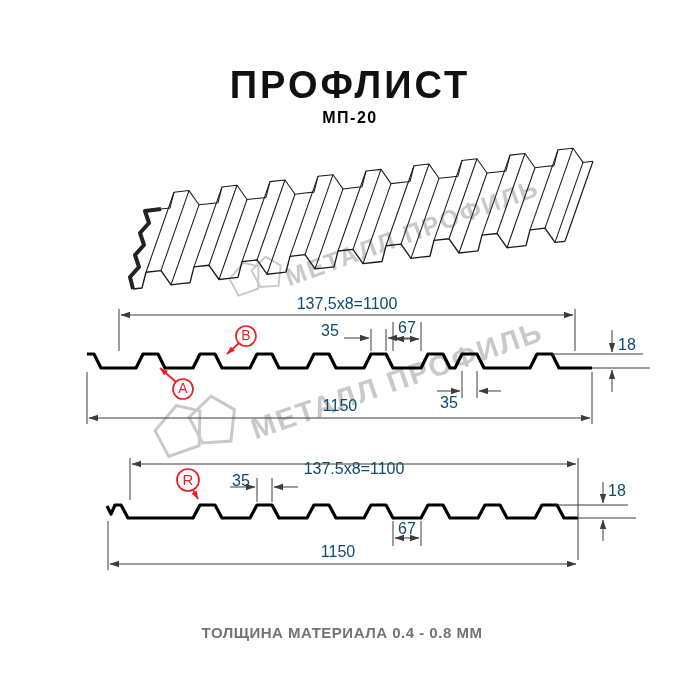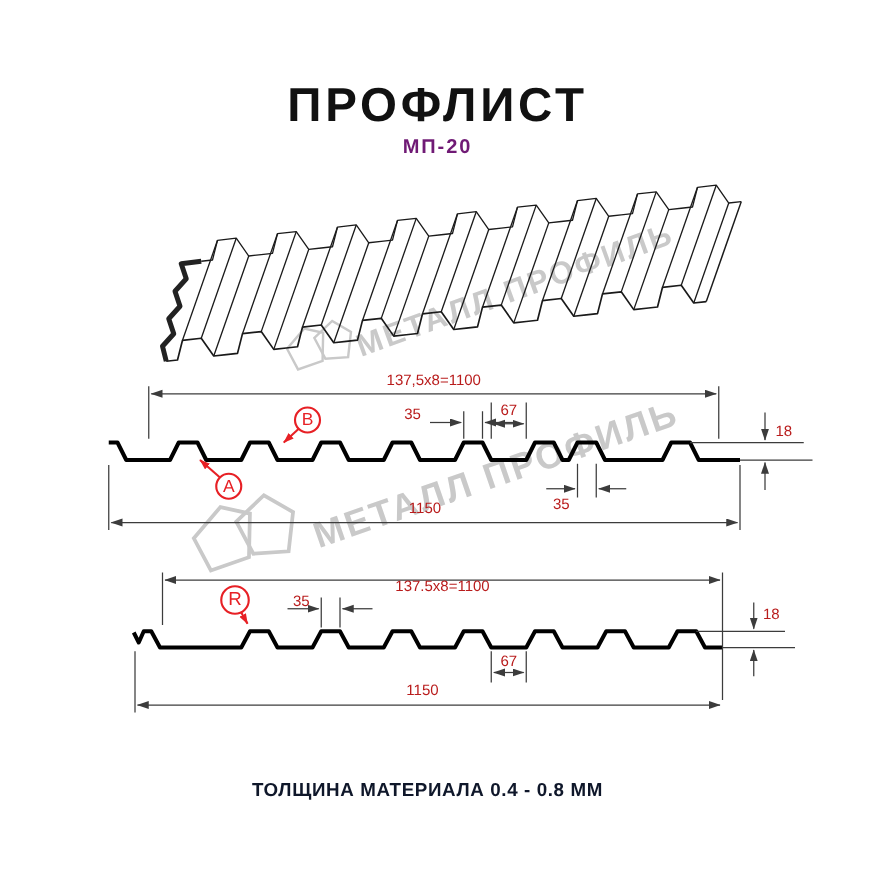"МП-20" .subtitle { color: #701a75 -> #000000 }
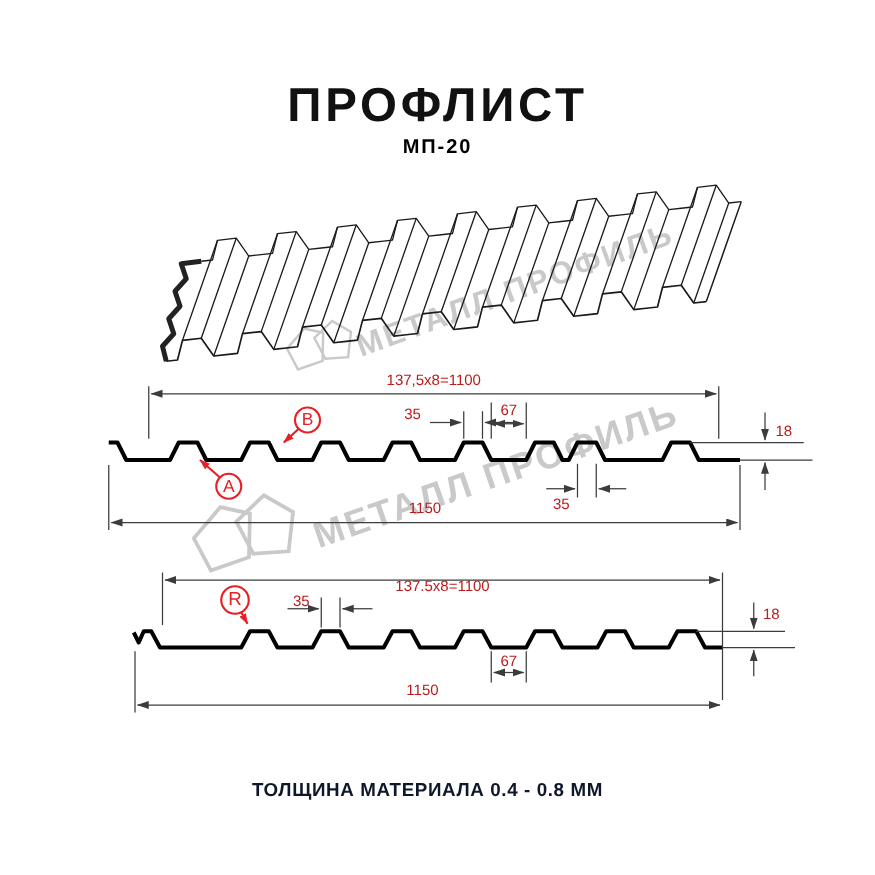"137,5x8=1100" .dim { color: #b91c1c -> #0c4a6e; font-size: 12px -> 16px }
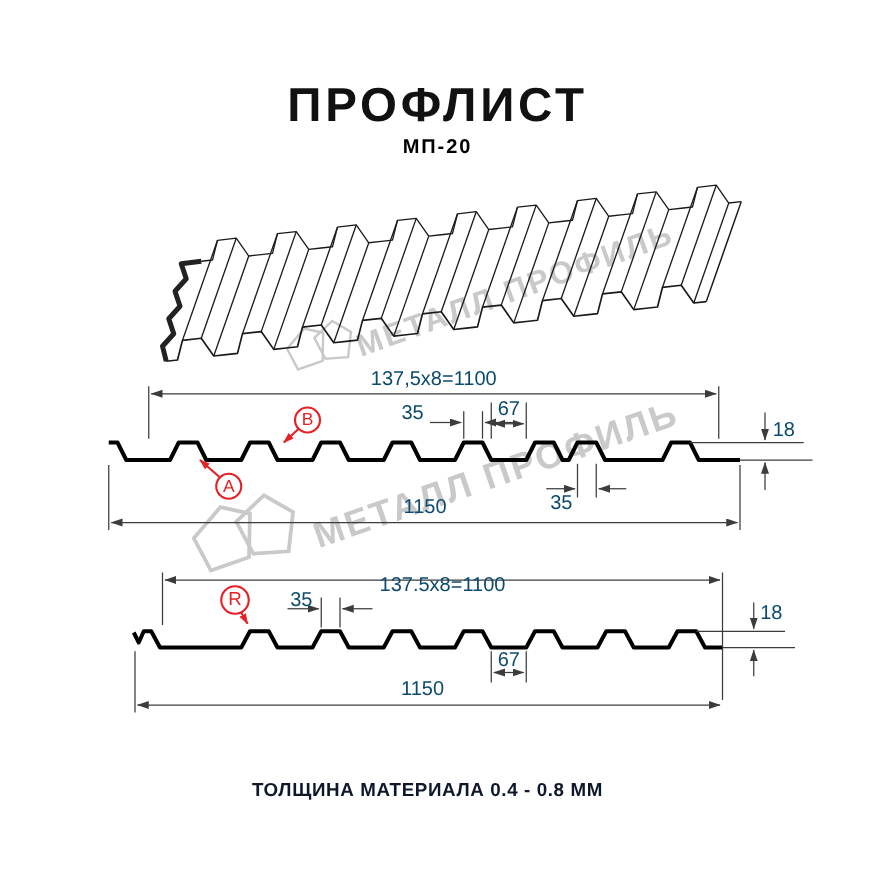"ТОЛЩИНА МАТЕРИАЛА 0.4 - 0.8" .footer-note { color: #0f172a -> #737373 }
